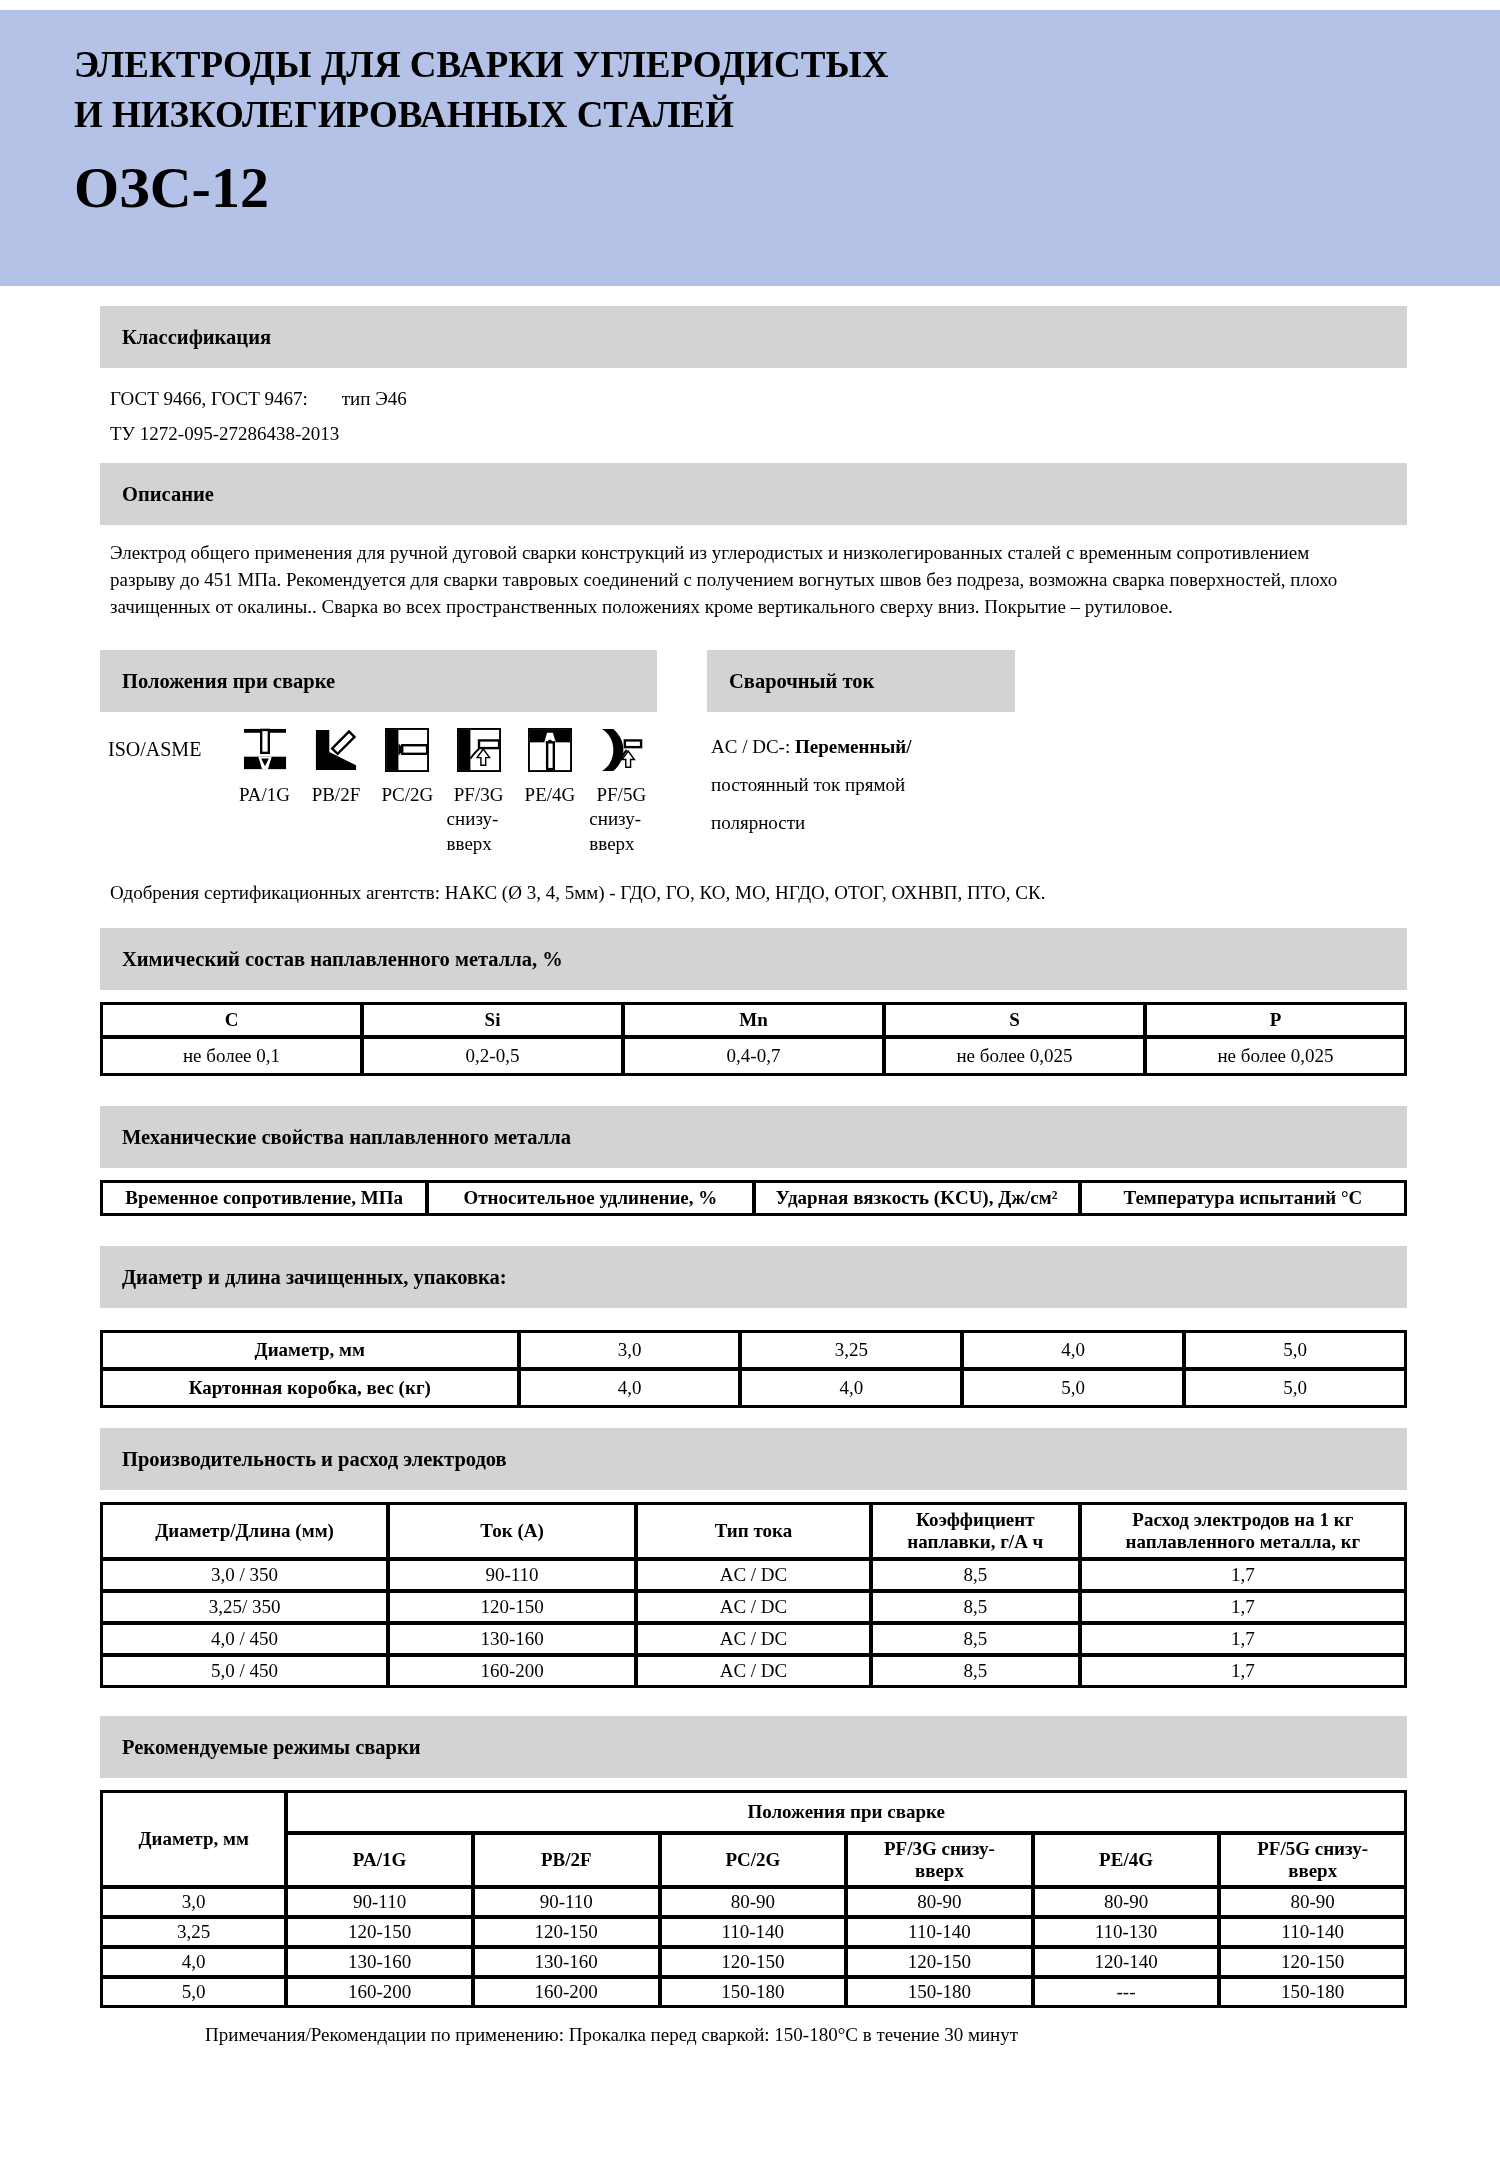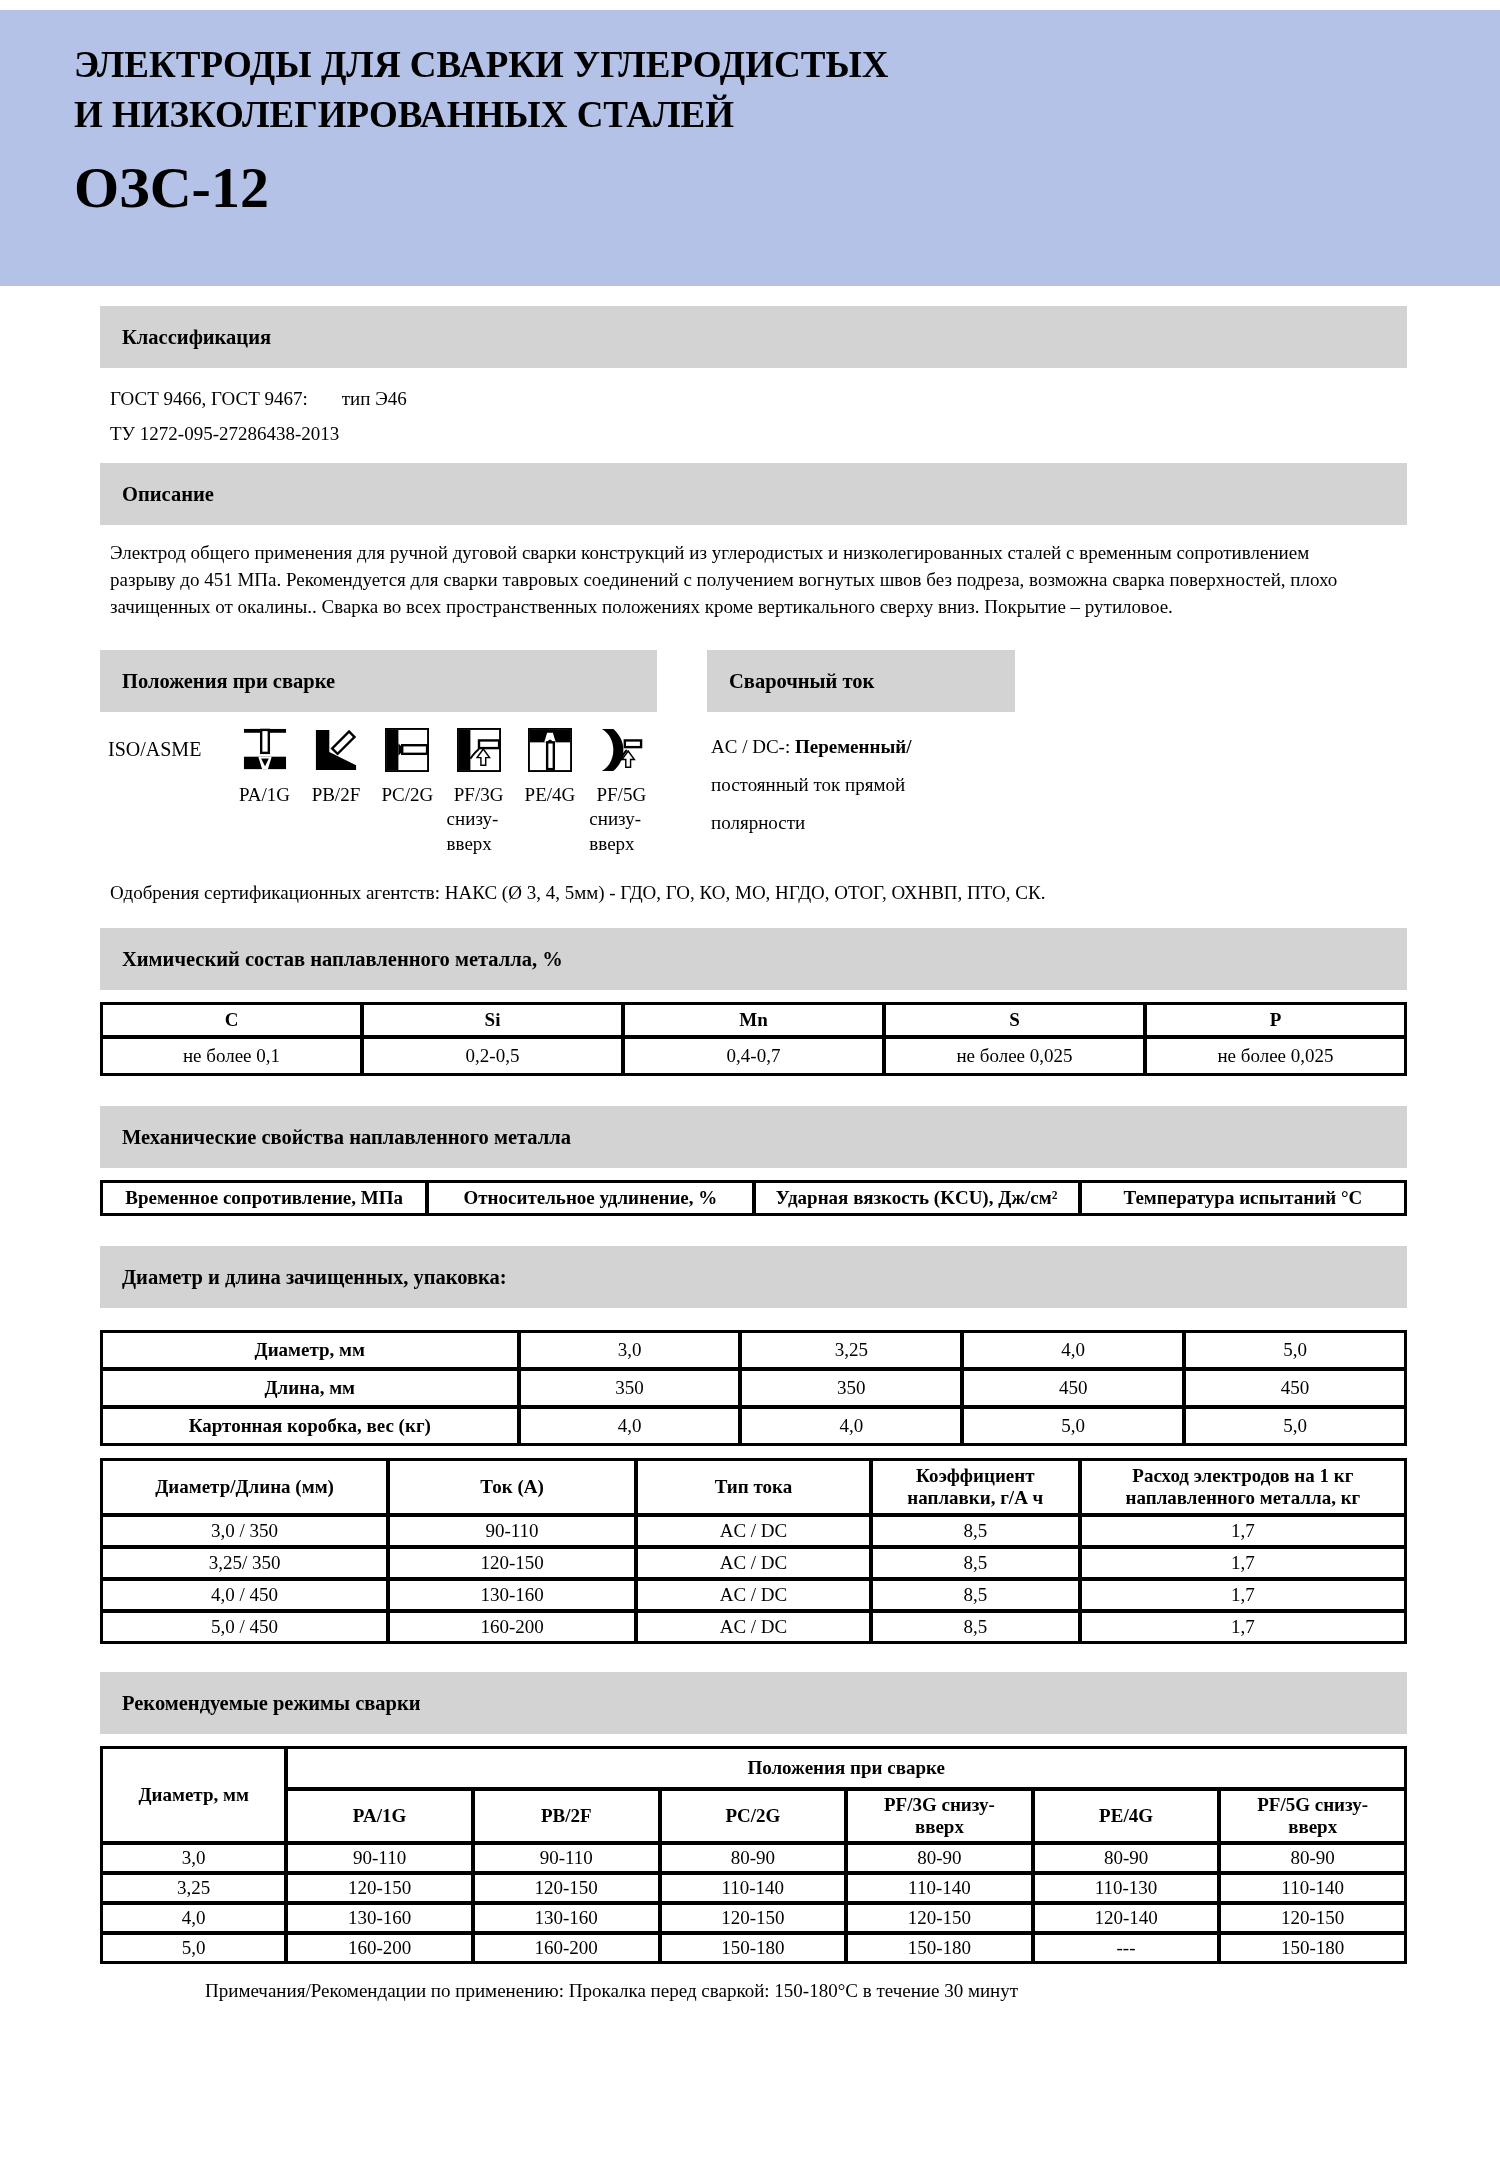"Длина, мм" tr { html: <tr> <td>Длина, мм</td> <td>350</td> <td>350</td> <td>450</td> <td>450</td> </tr> -> none }
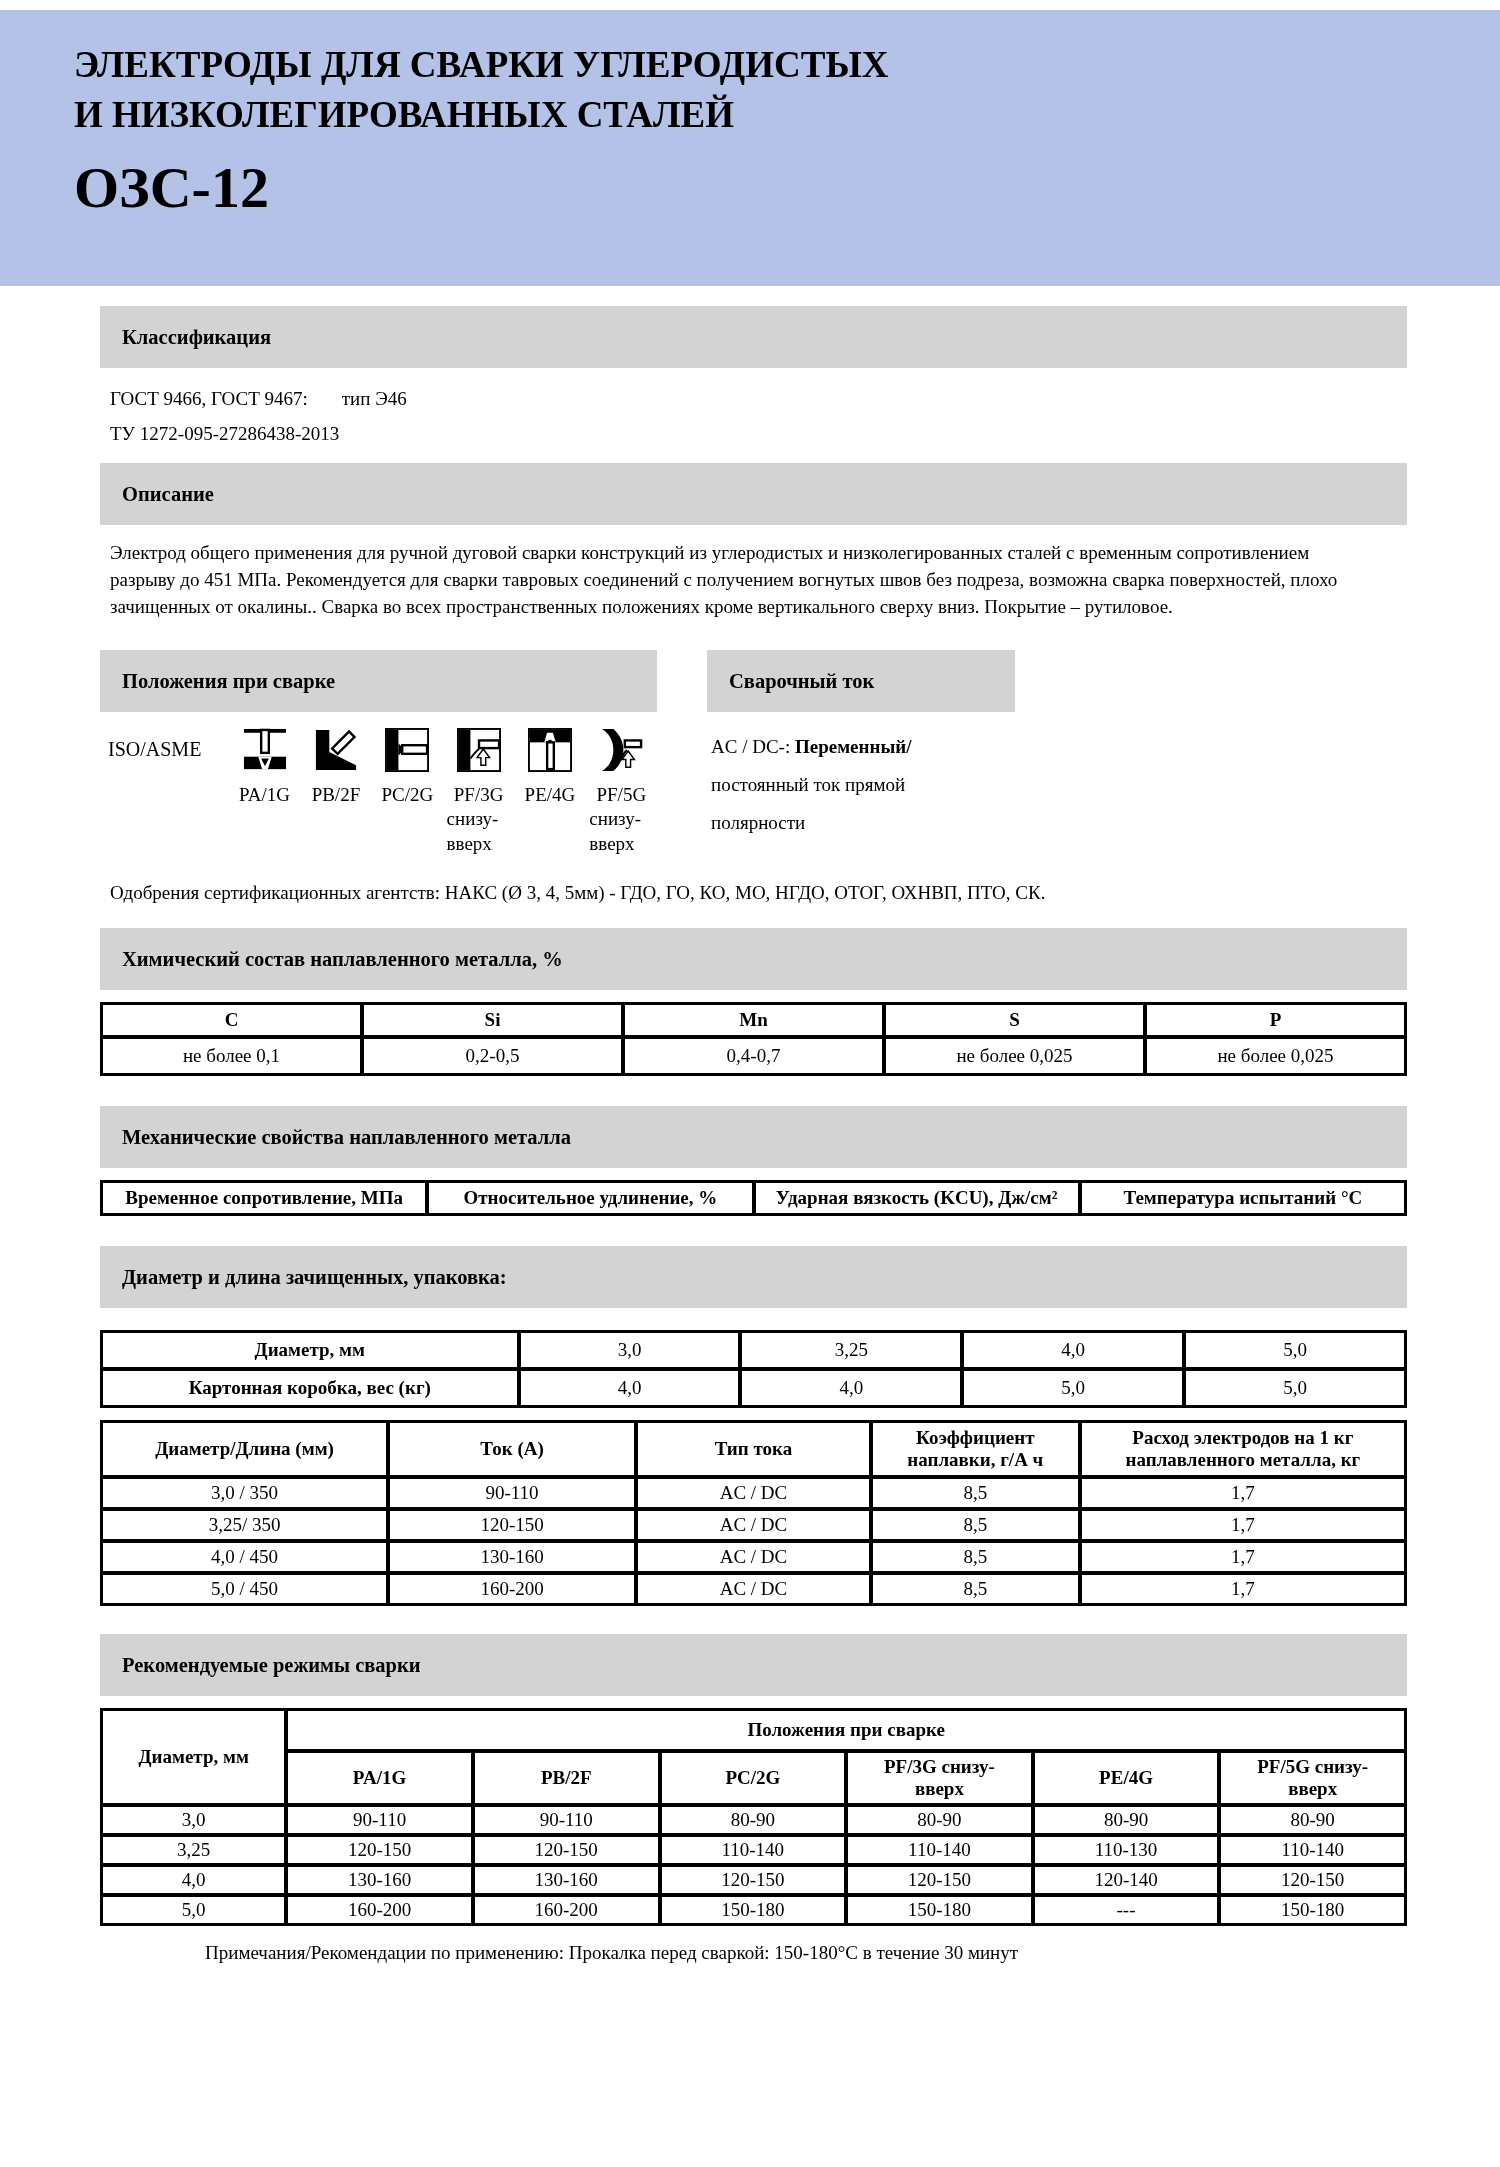"Производительность и расход электродов" div.bar { html: none -> <div> <span>Производительность и расход электродов</span> </div> }
